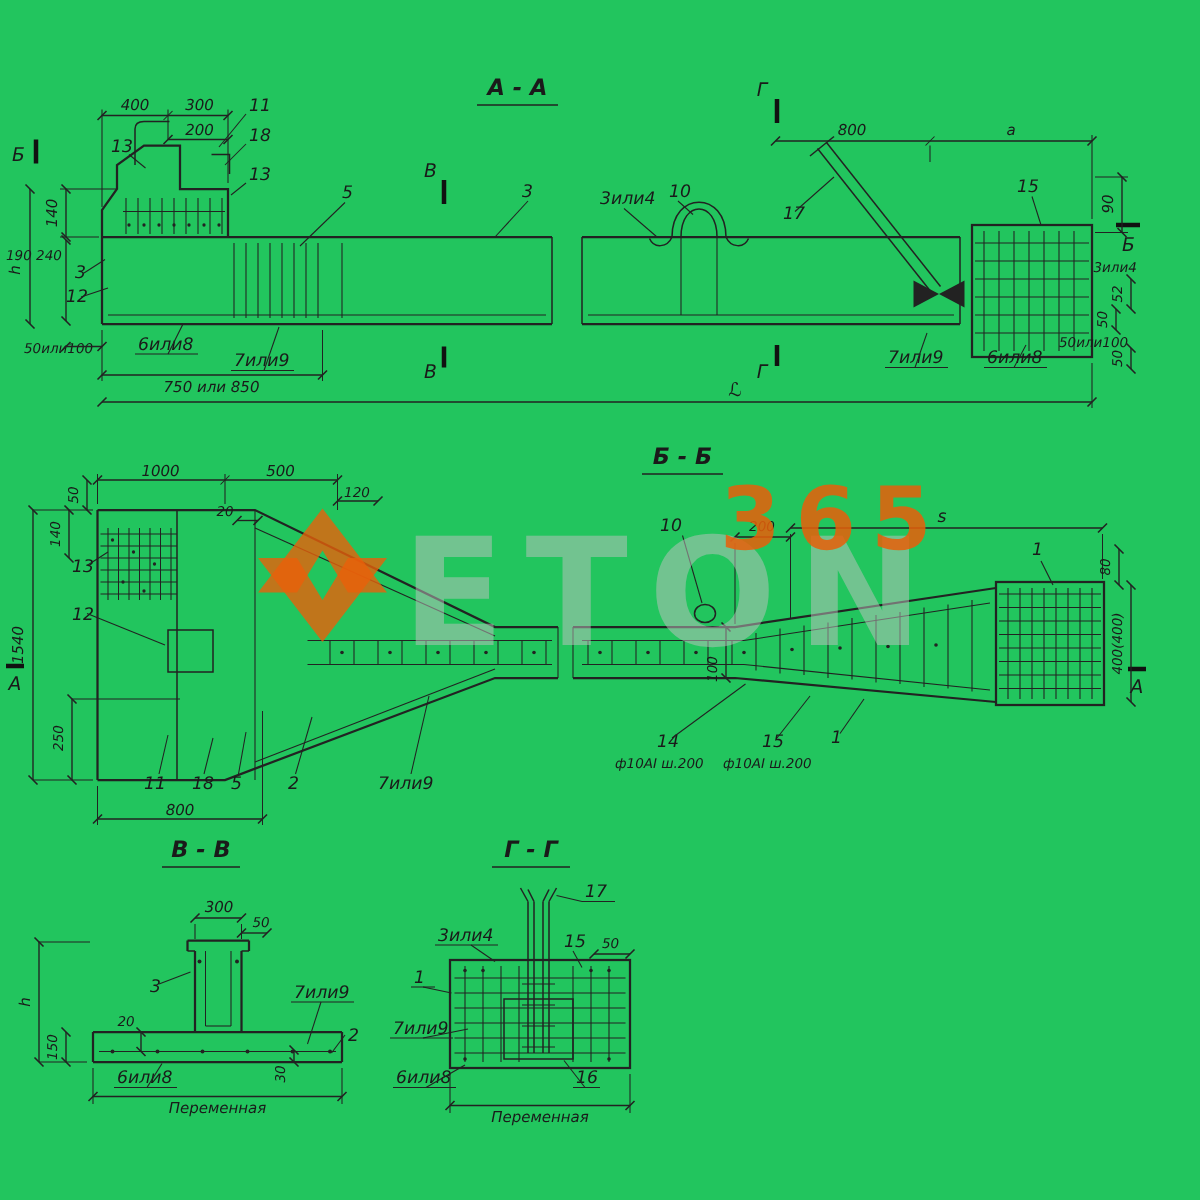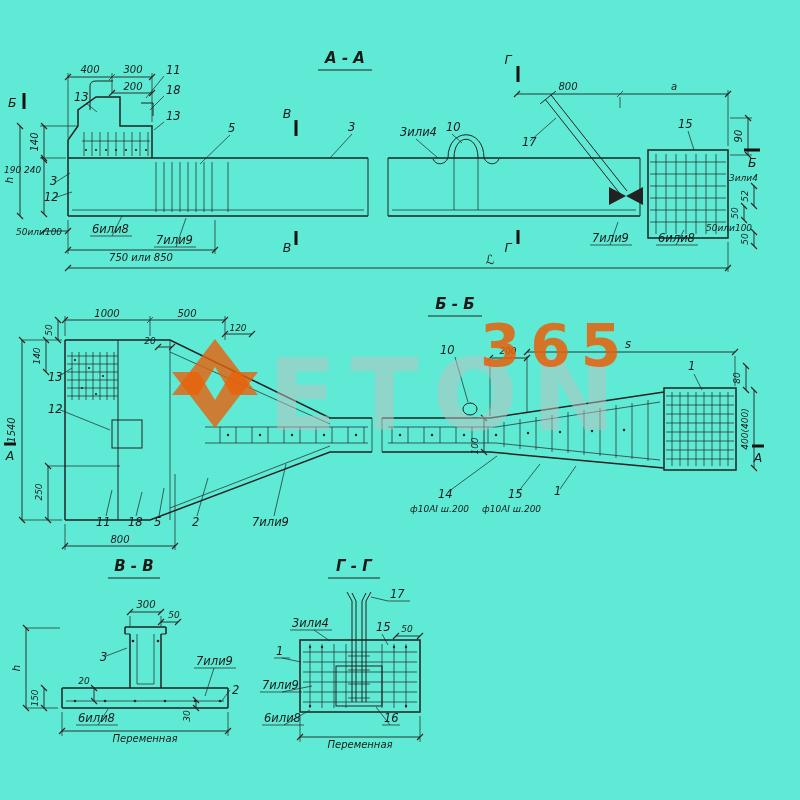"А - А" .page { background: #5eead4 -> #22c55e }
